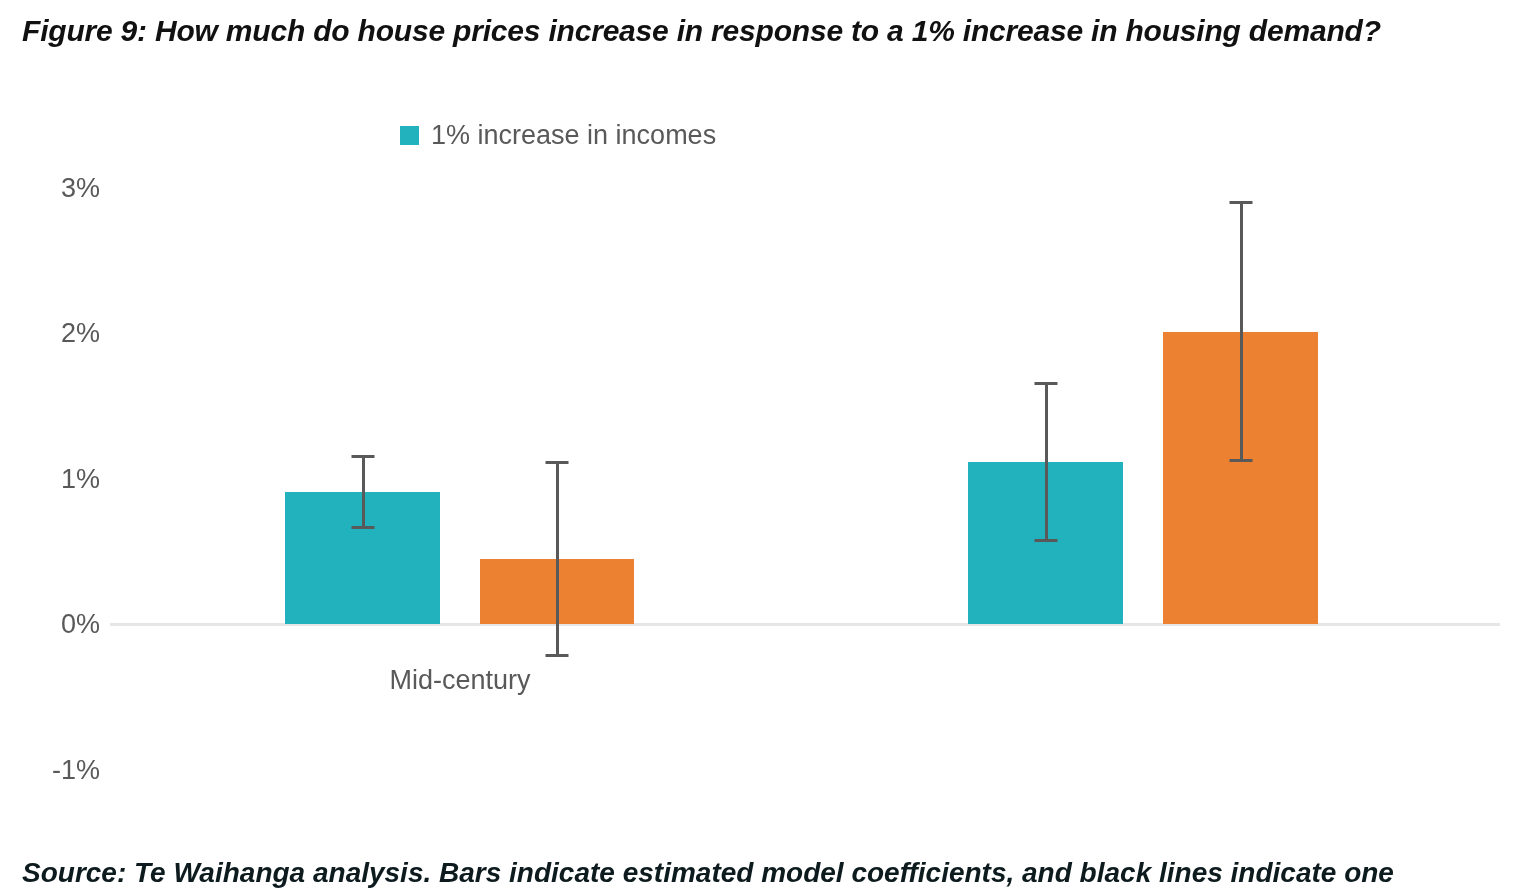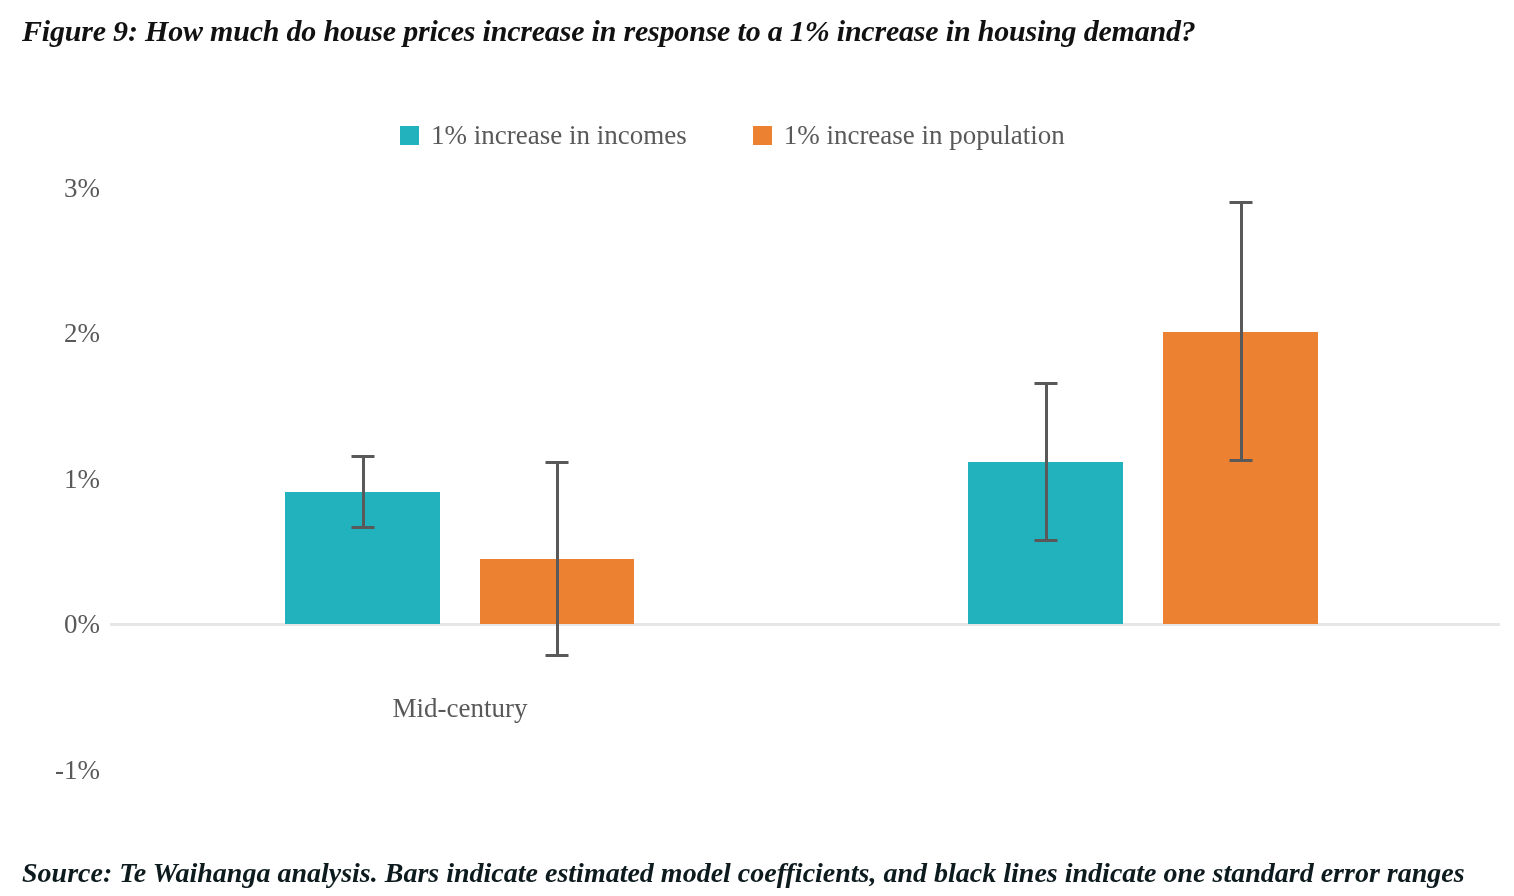"Figure 9: How much do" * { font-family: Liberation Serif, serif -> none }
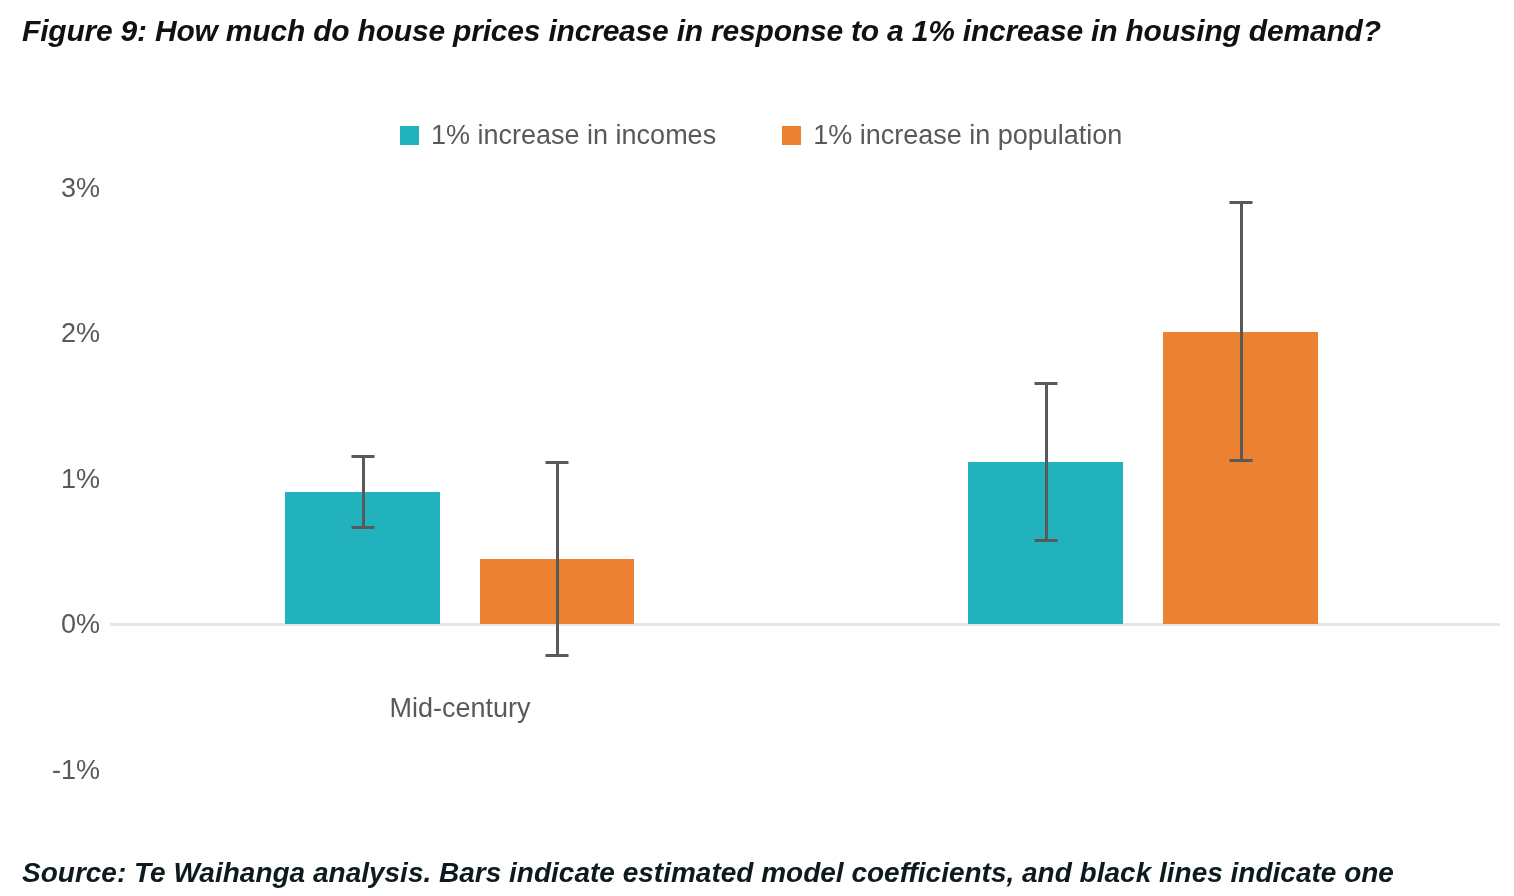"1% increase in population" div.legend-entry { html: <div> <span></span> <span>1% increase in population</span> </div> -> none }
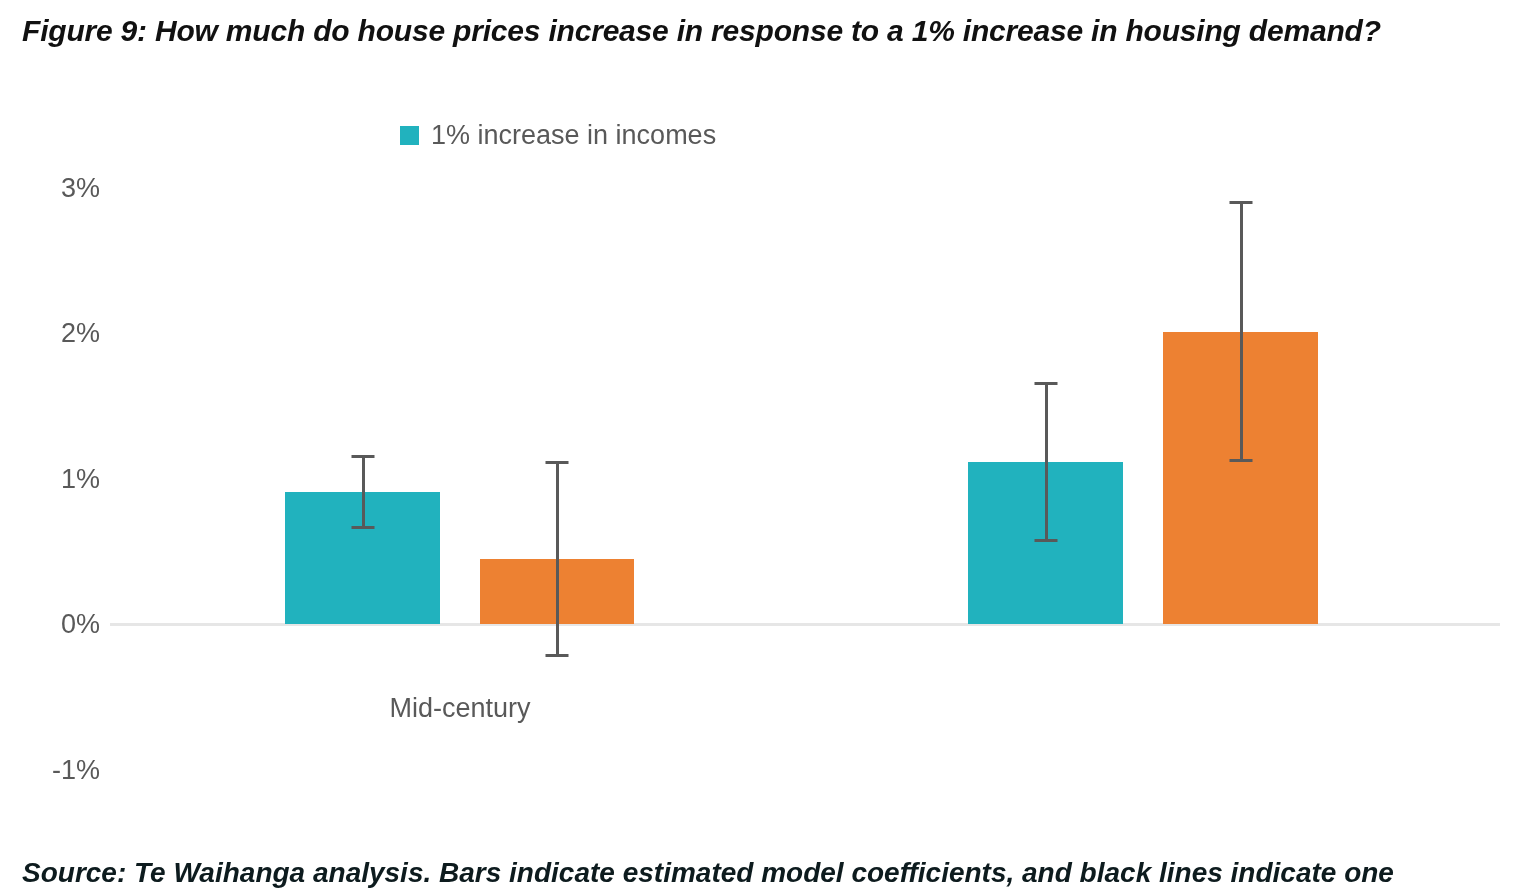"Mid-century" .xtick { margin-top: 28px -> none }
